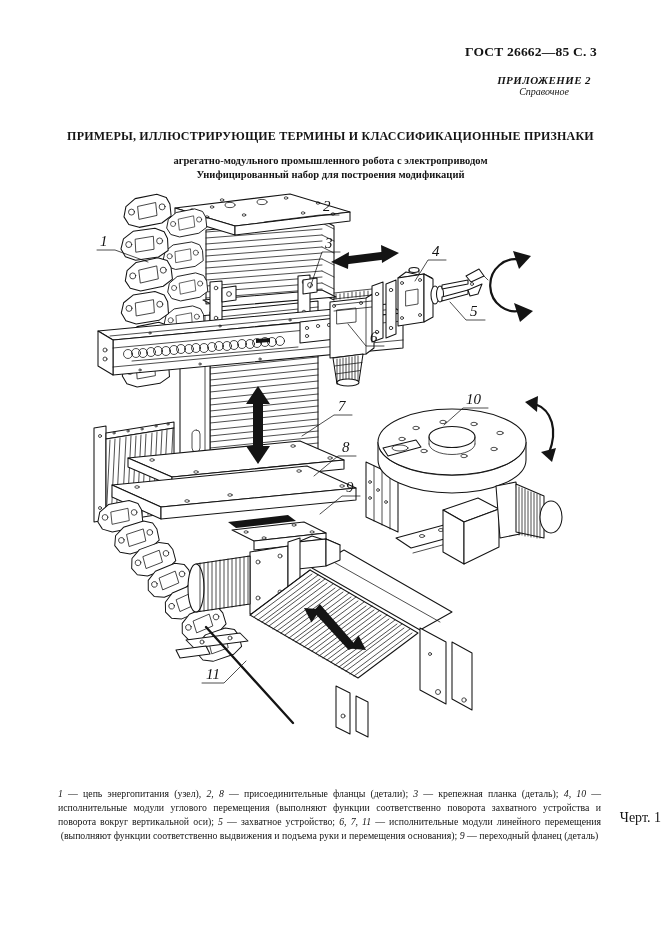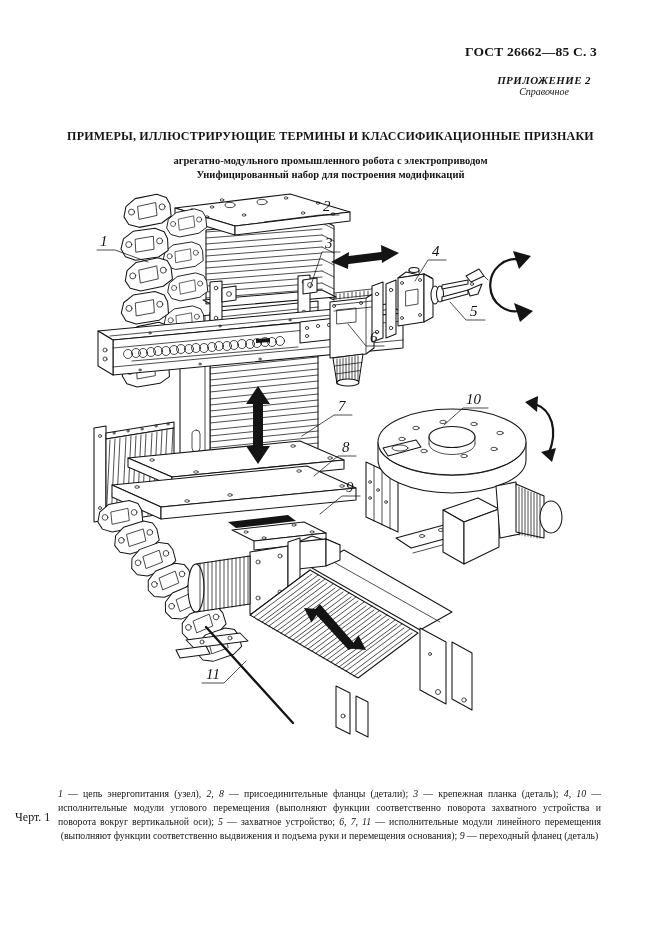"Черт. 1" .chert { font-size: 12px -> 14px; text-align: left -> right }
